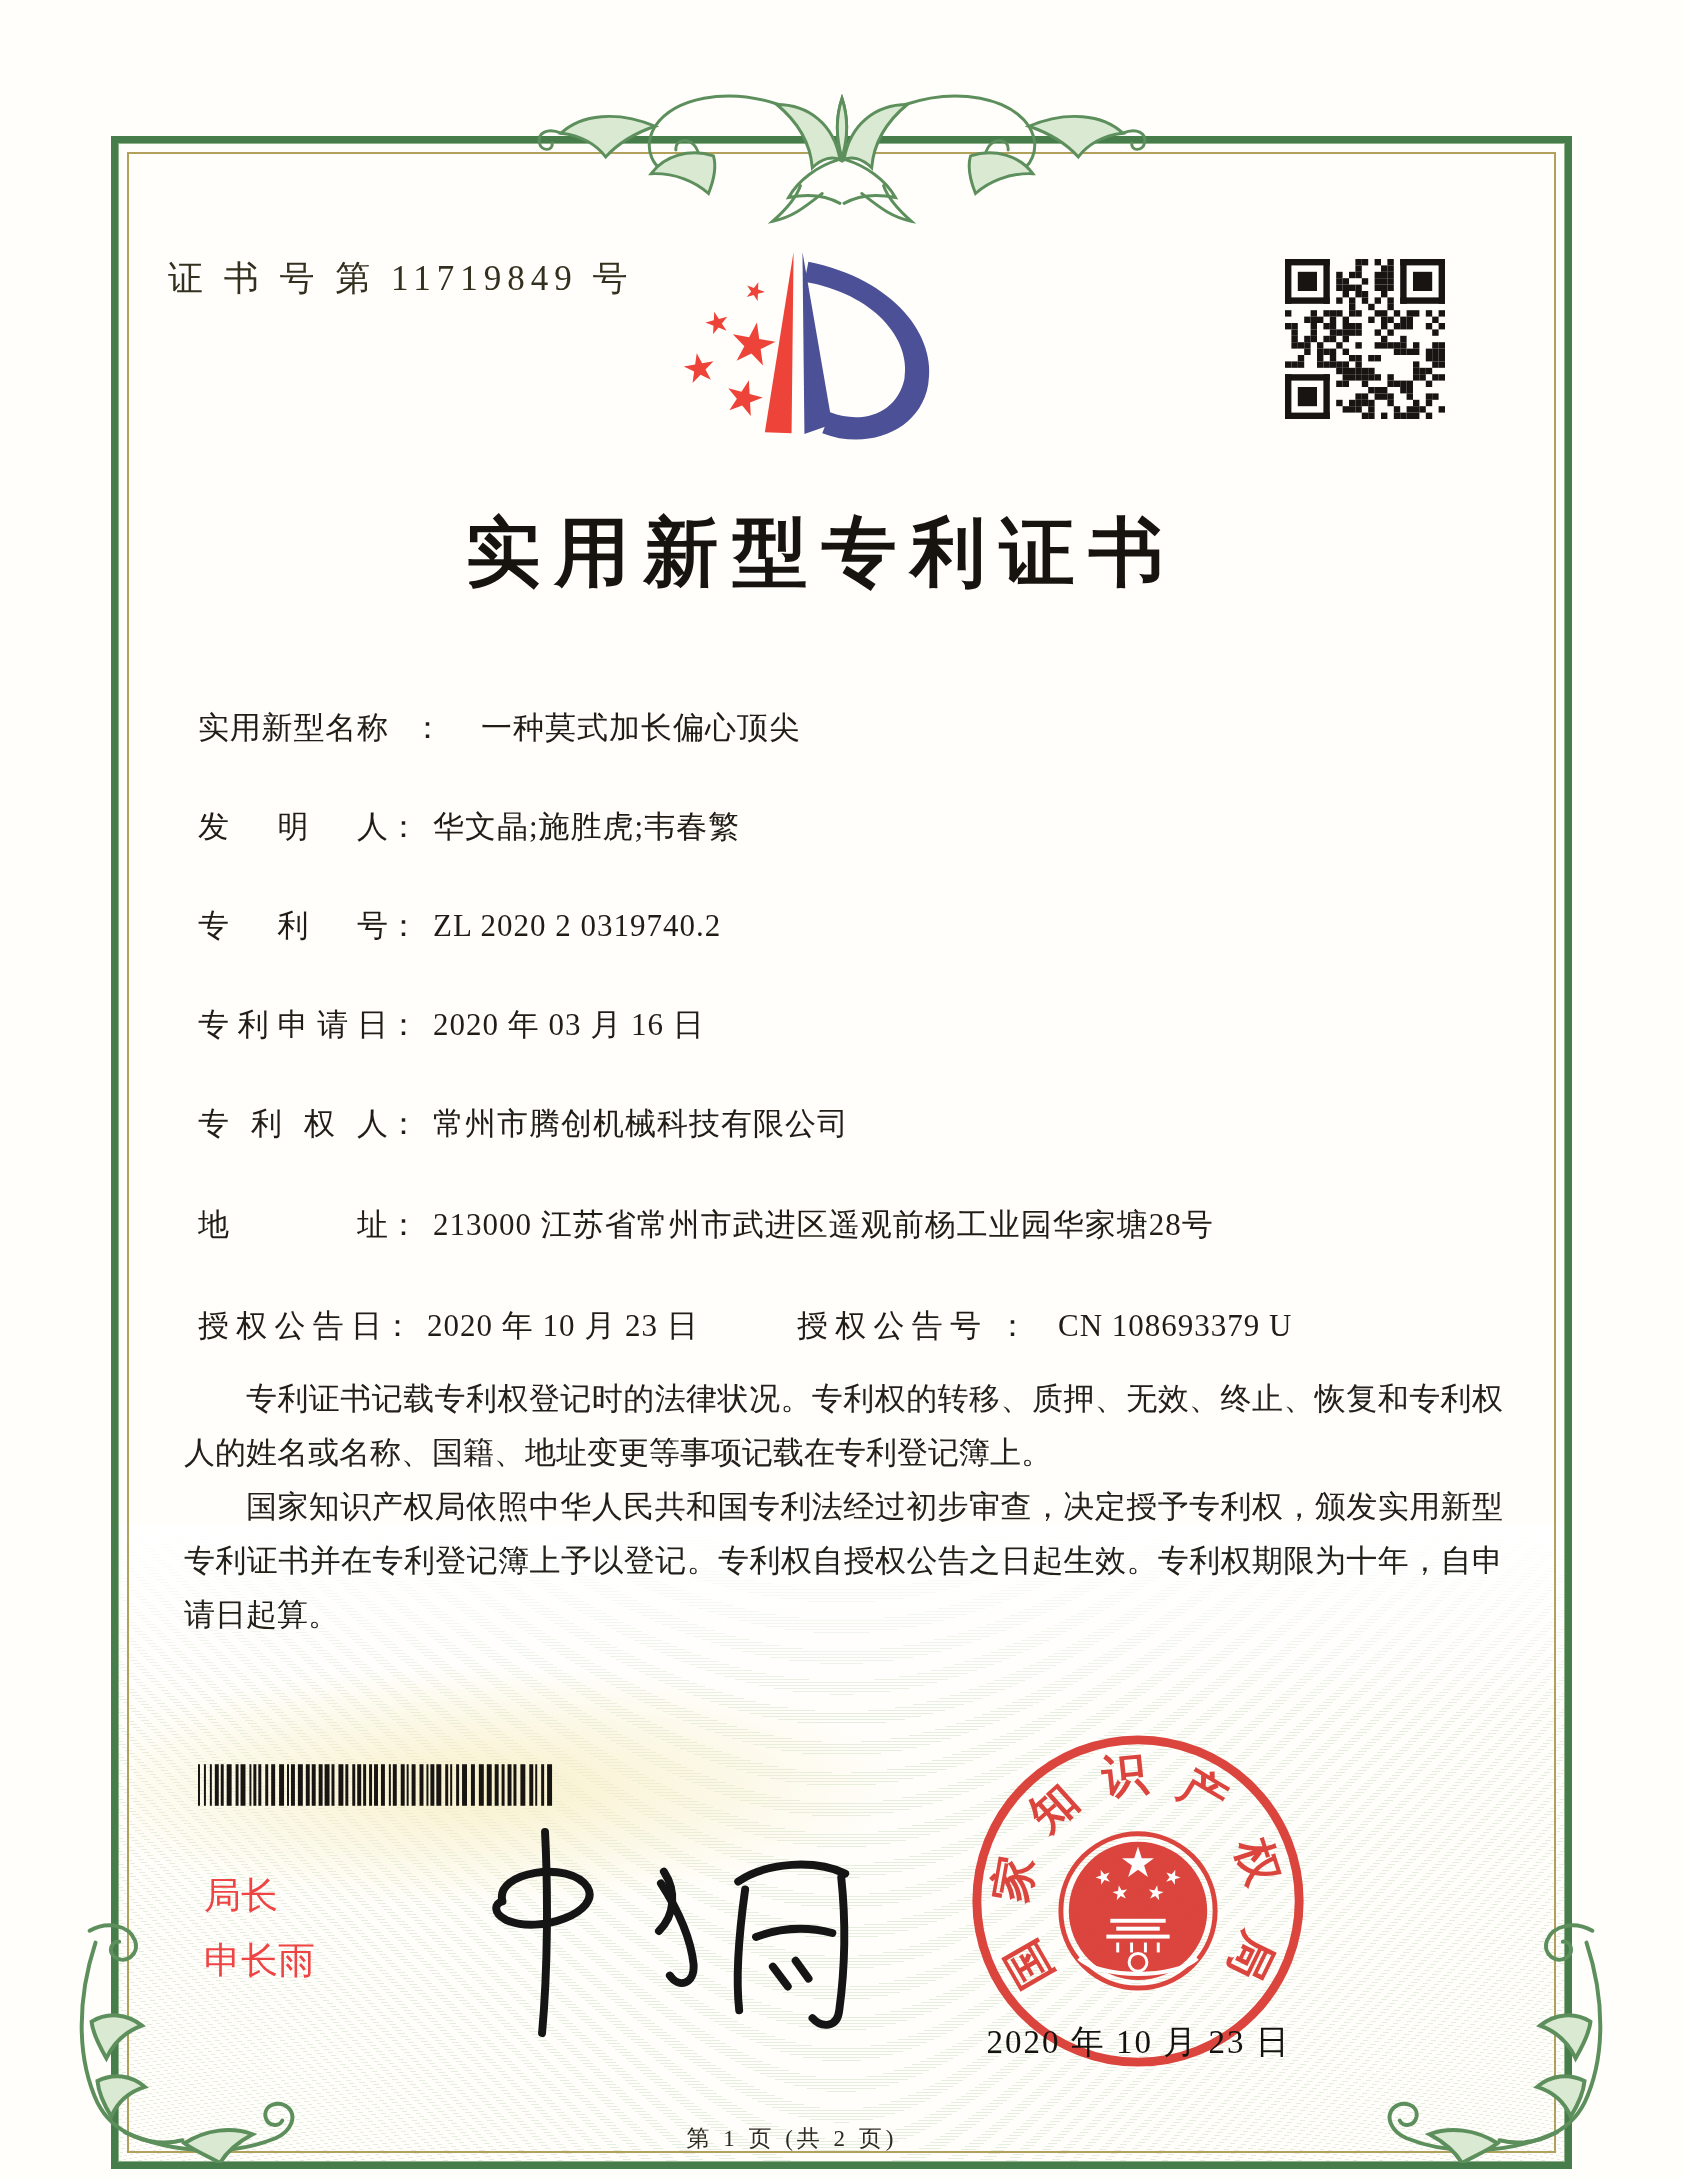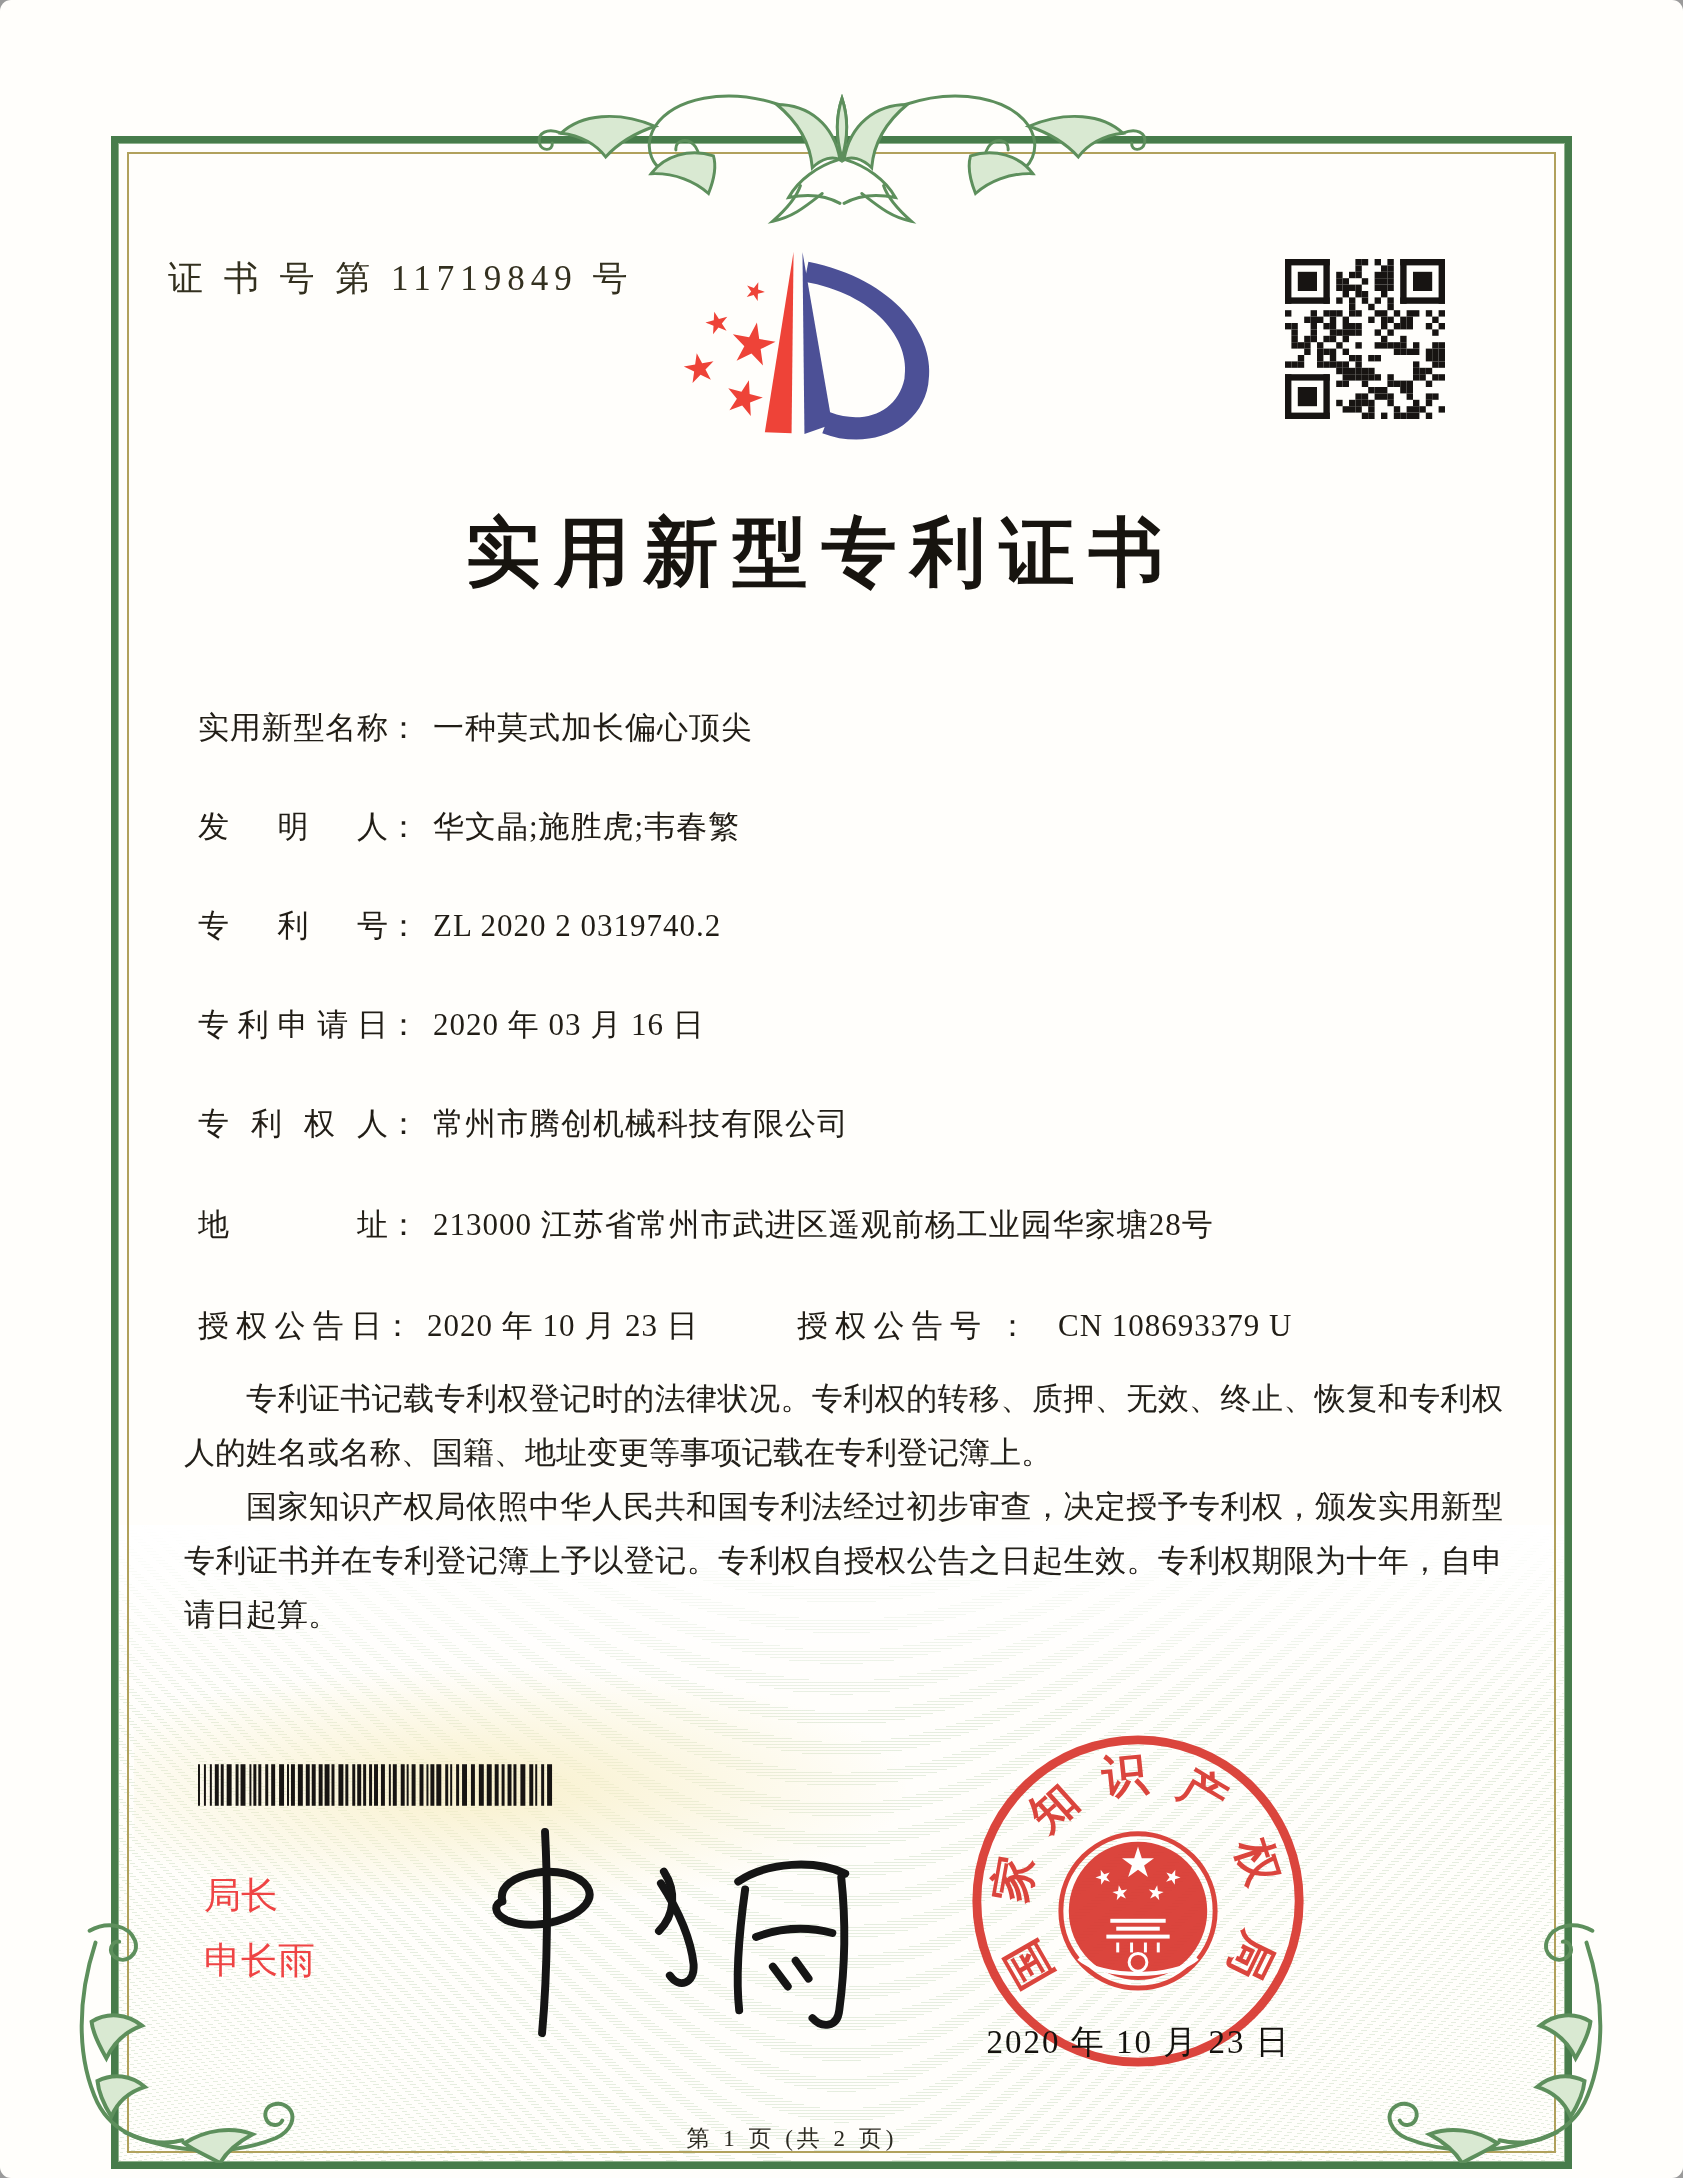"证 书 号 第 11719849" .page { border-radius: 11px -> none }
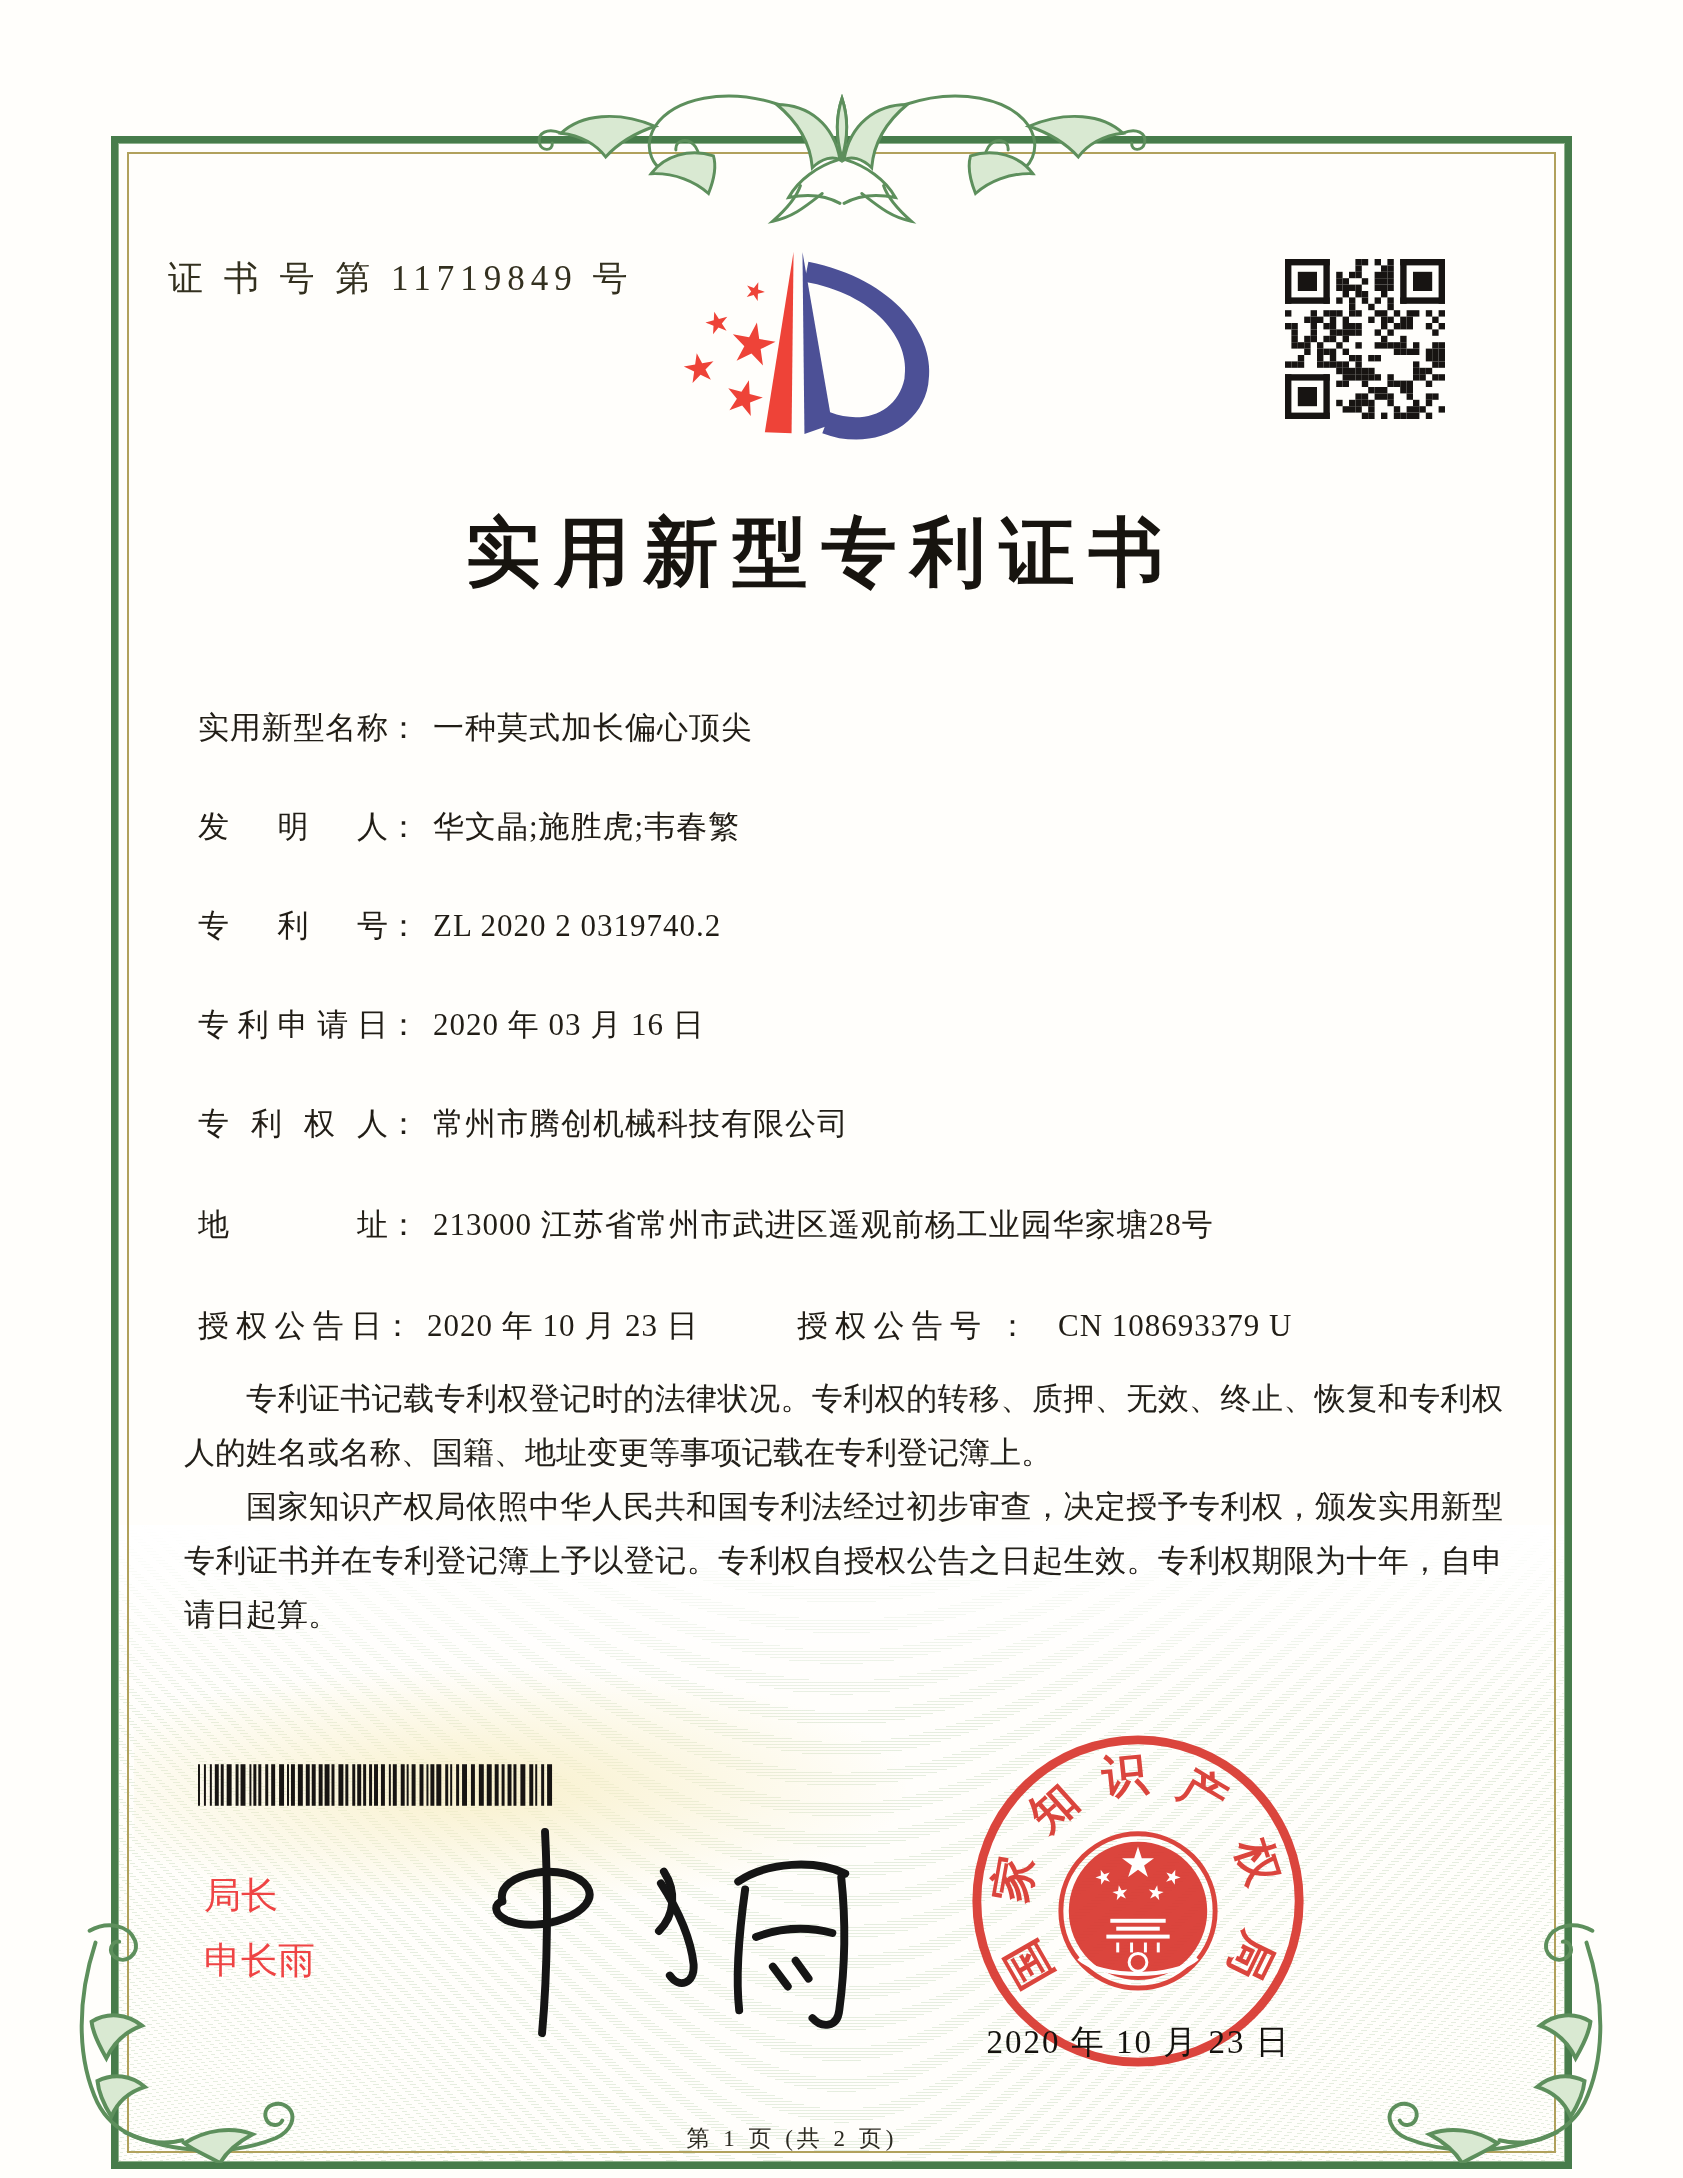"实用新型名称" .row-0 { gap: none -> 24px }
